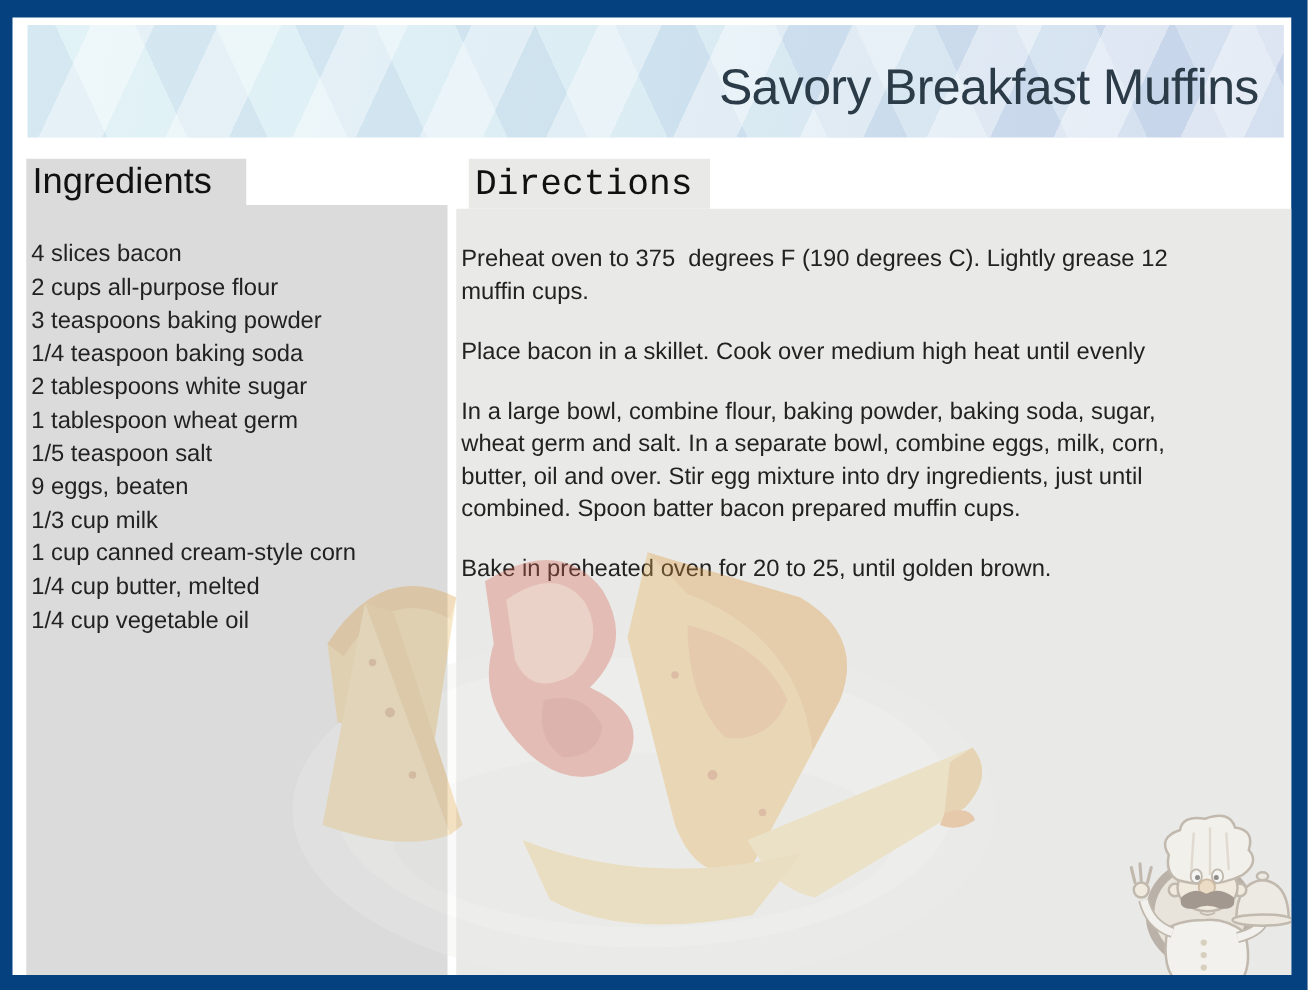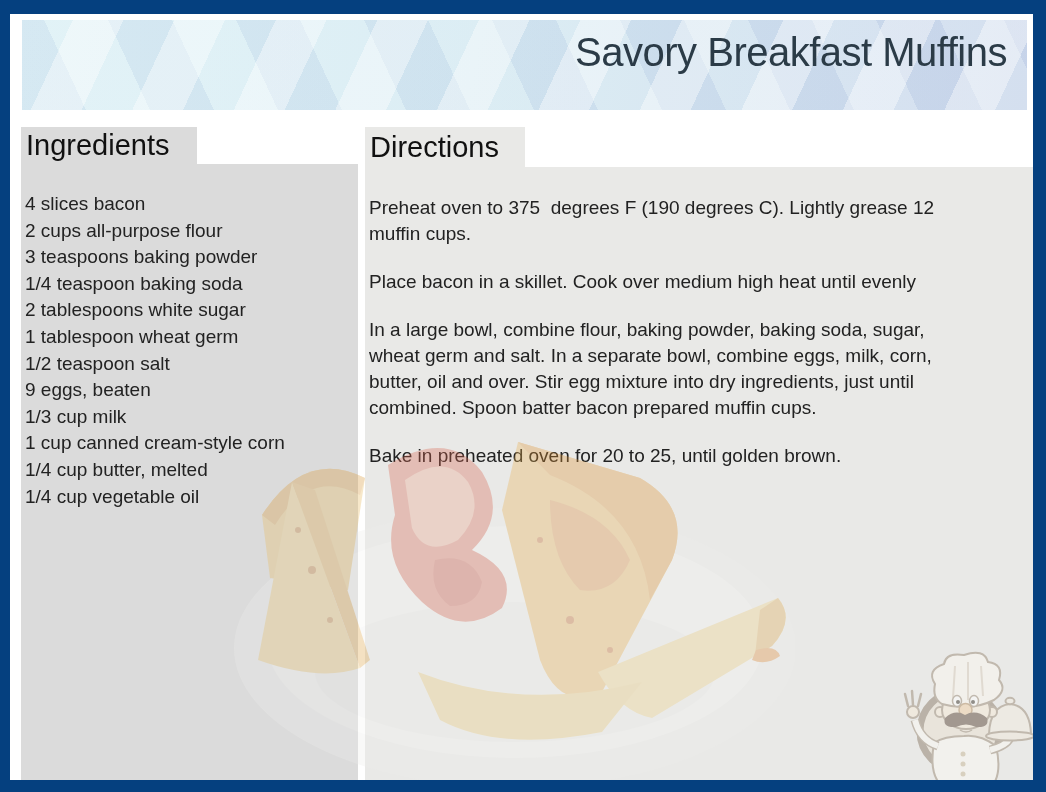"Savory Breakfast Muffins" .header-band { align-items: flex-start -> center }
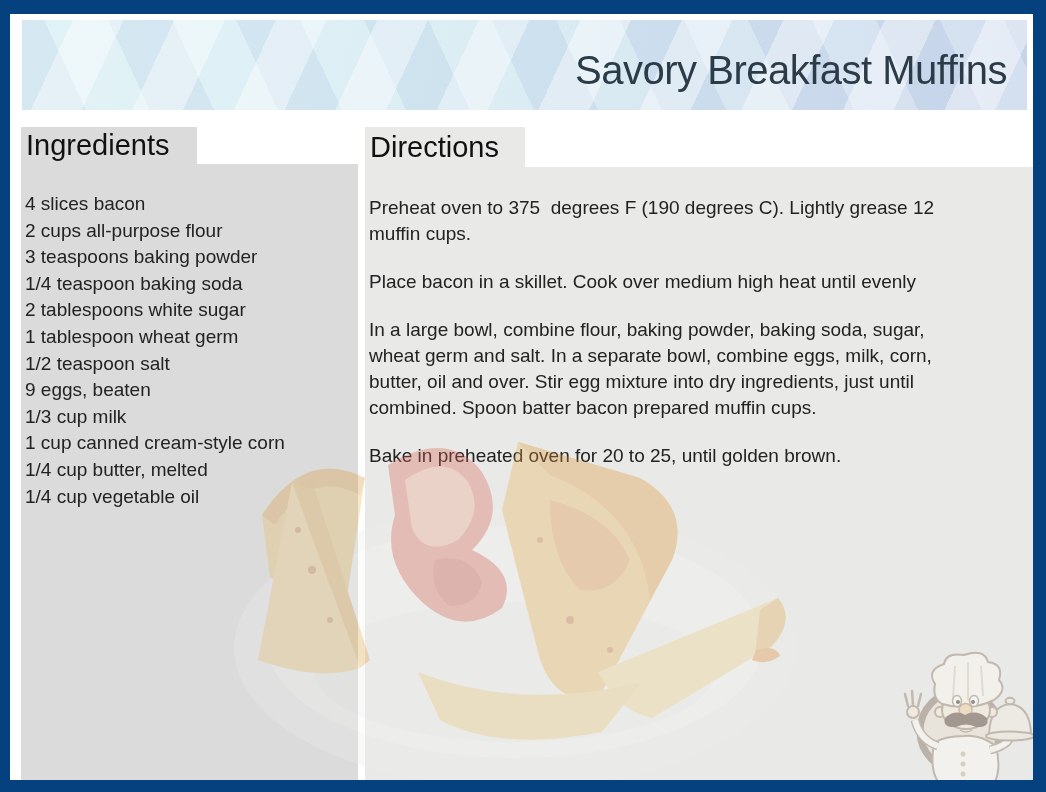"Directions" .heading-directions { font-family: none -> Liberation Mono, monospace; left: 355px -> 365px; width: 160px -> 193px }
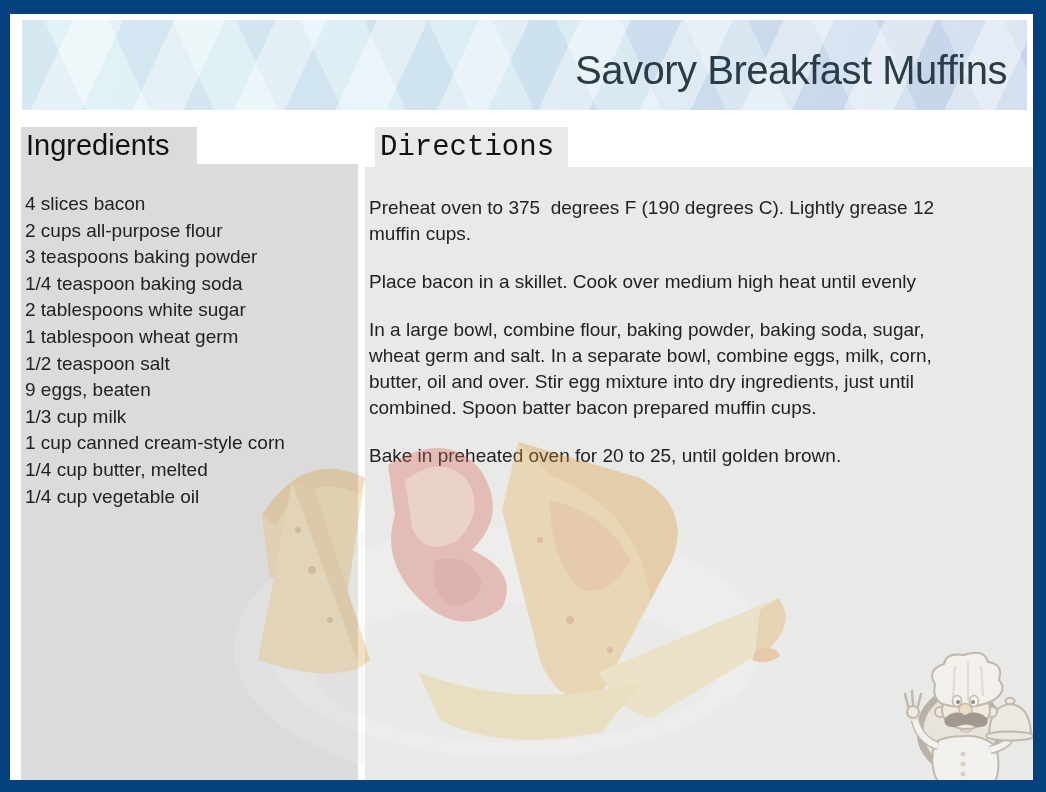"1/2 teaspoon salt" div.ing-line { text: 1/2 -> 1/5 }
